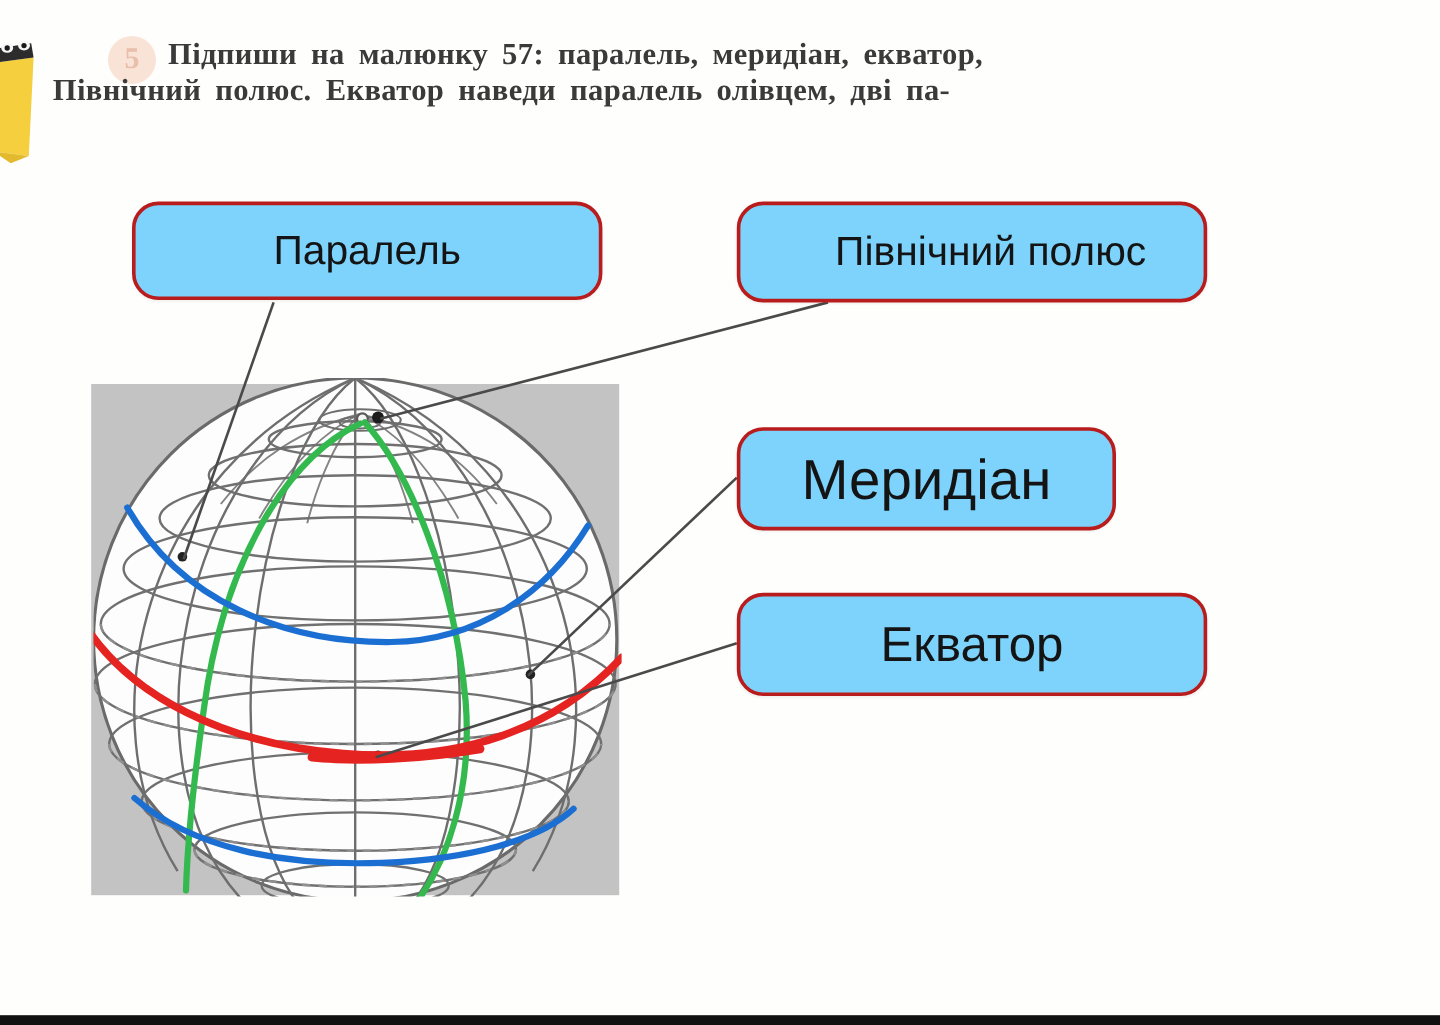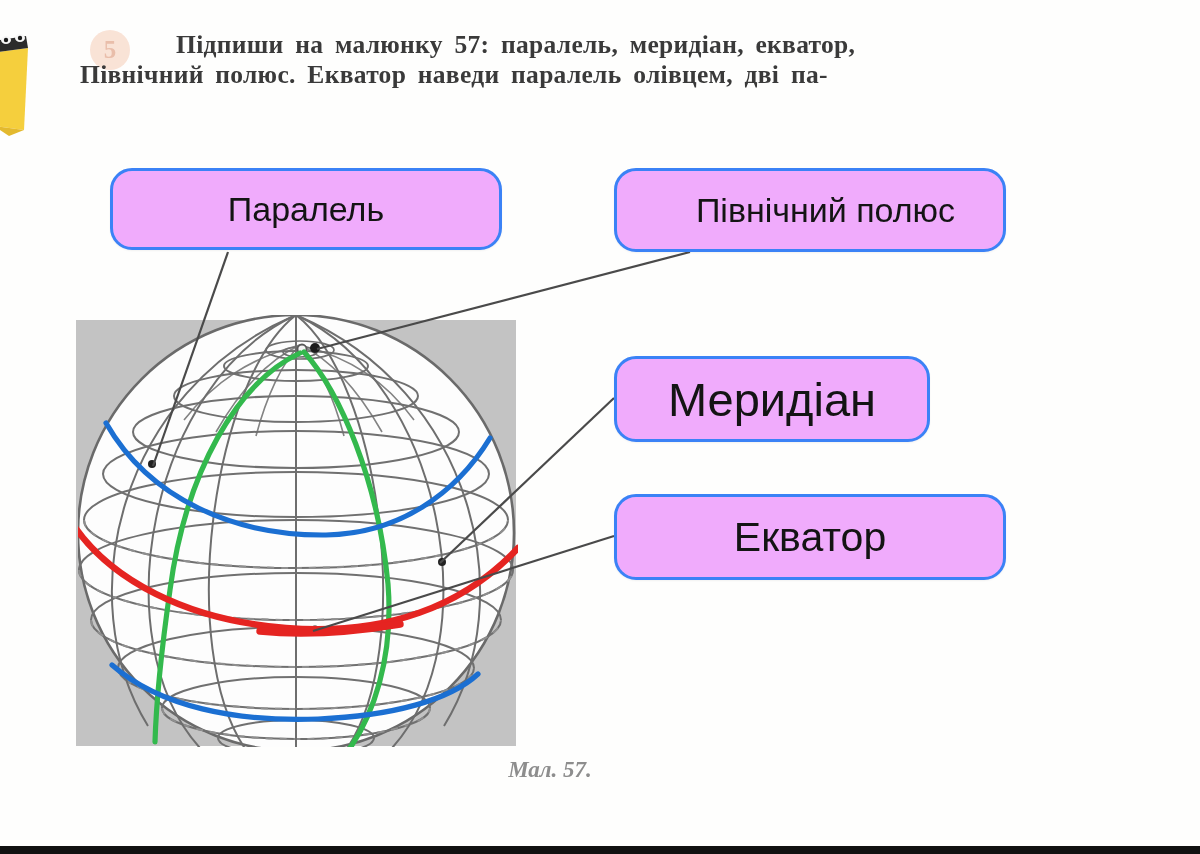"Підпиши на малюнку 57: паралель," #task-text .ln { margin-left: 36px -> none }
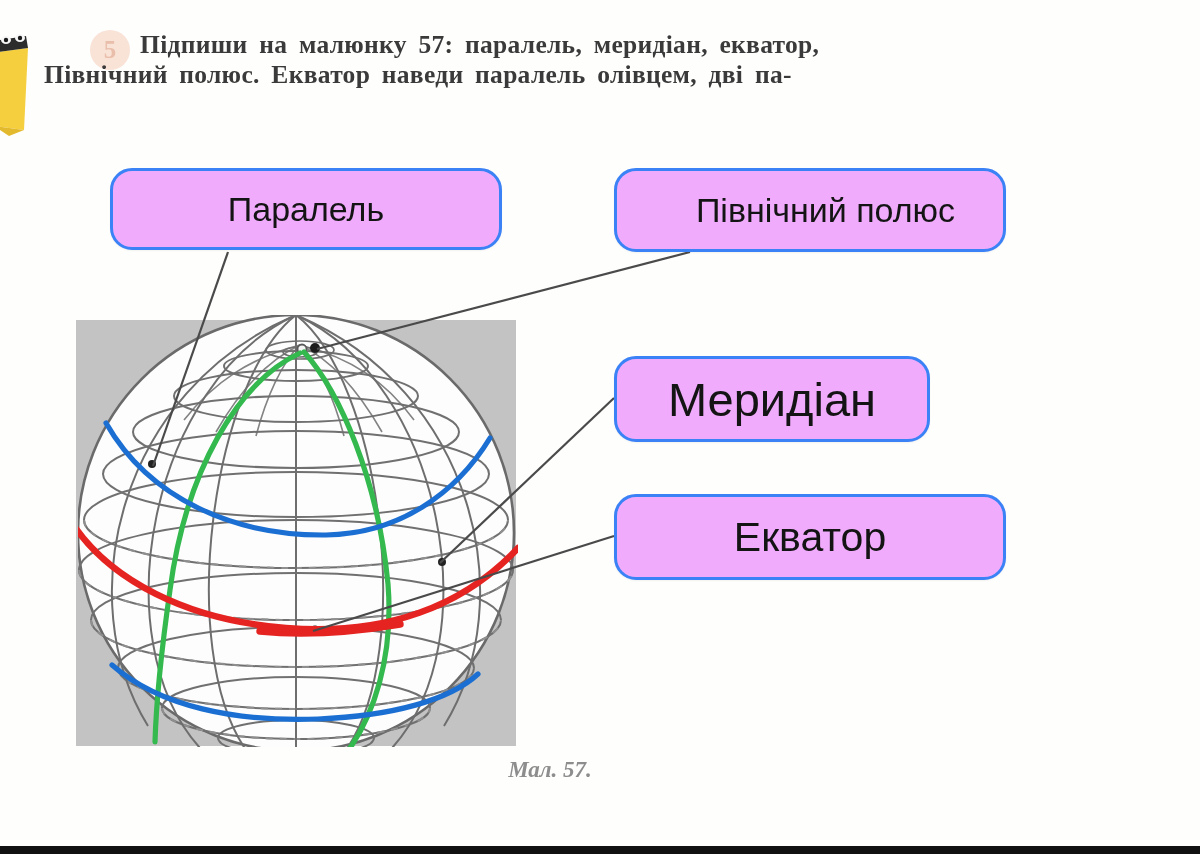"Паралель" .callout { background: #f0abfc -> #7dd3fc; border: 3px solid #3b82f6 -> 3px solid #b91c1c }
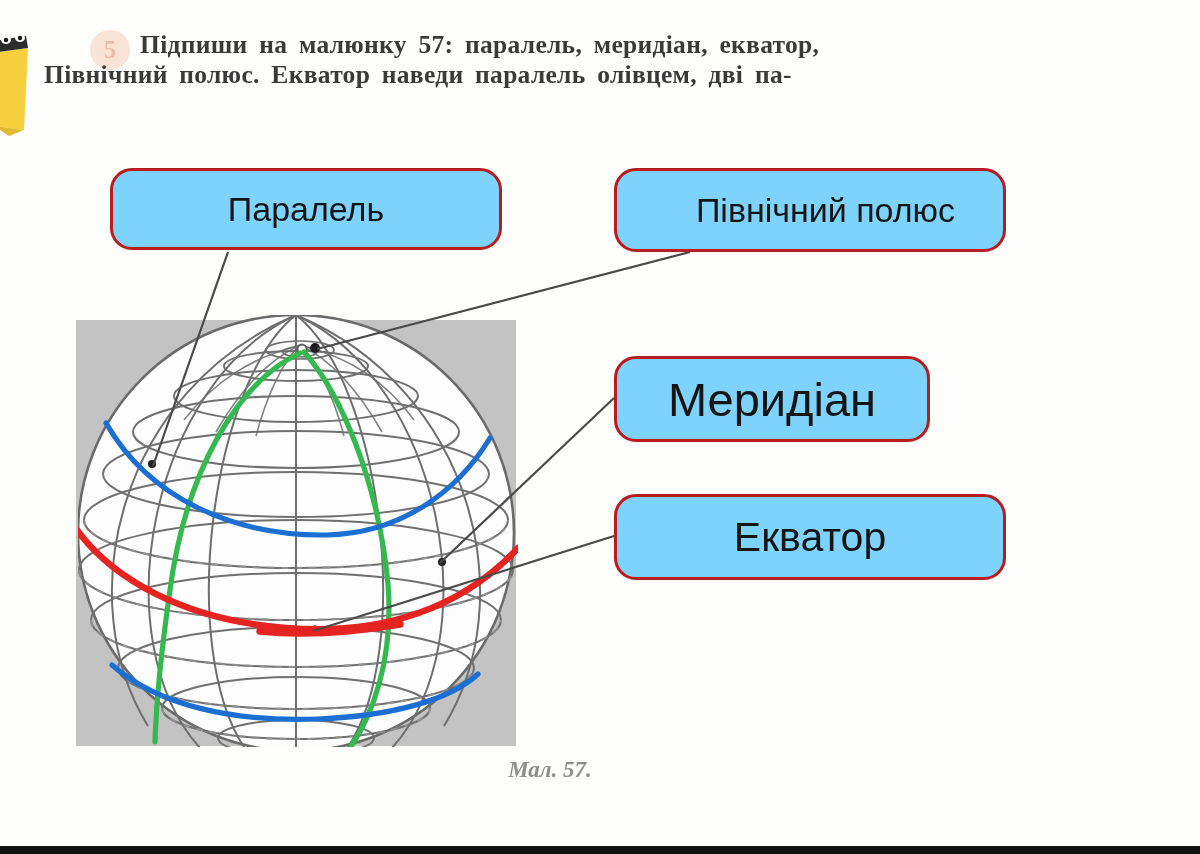"Мал. 57." div { html: <div>Мал. 57.</div> -> none }
